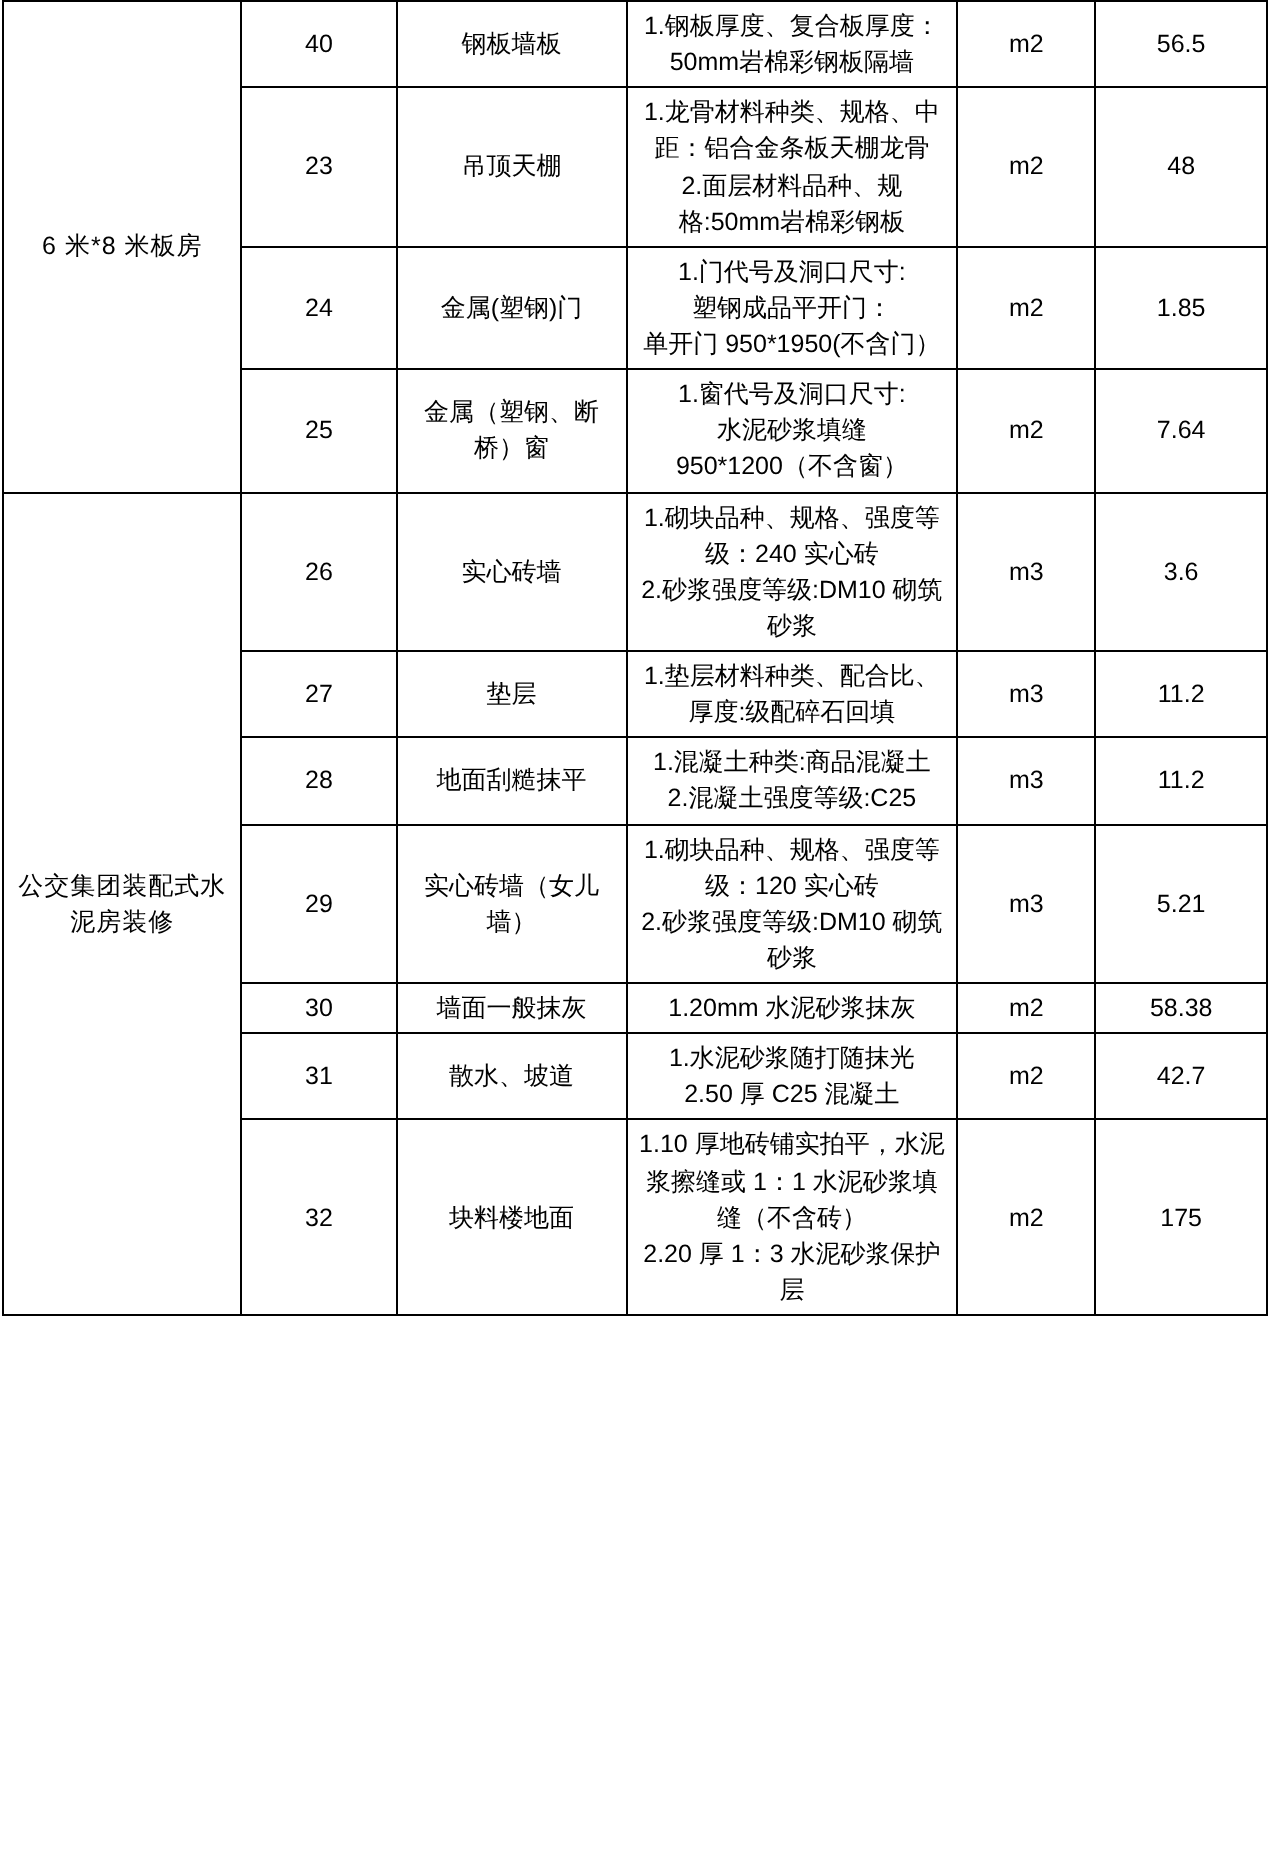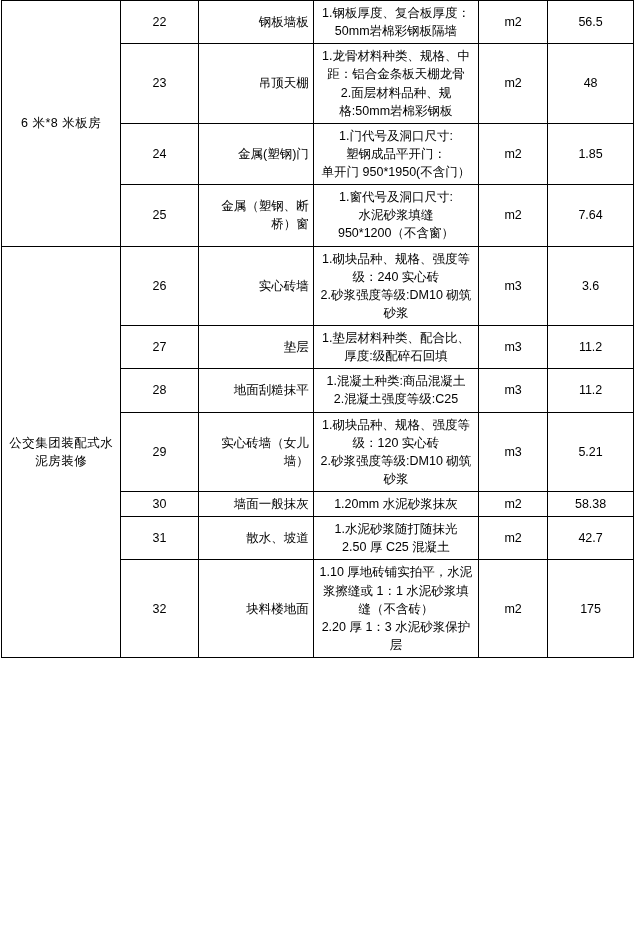"22" td.no-cell { text: 22 -> 40 }
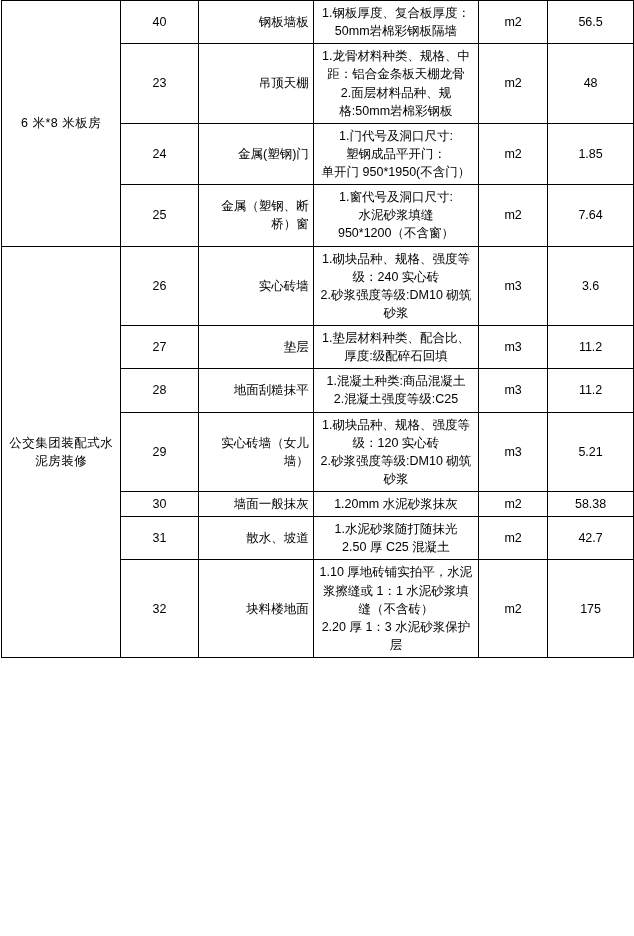"钢板墙板" .item-cell { text-align: right -> center }
